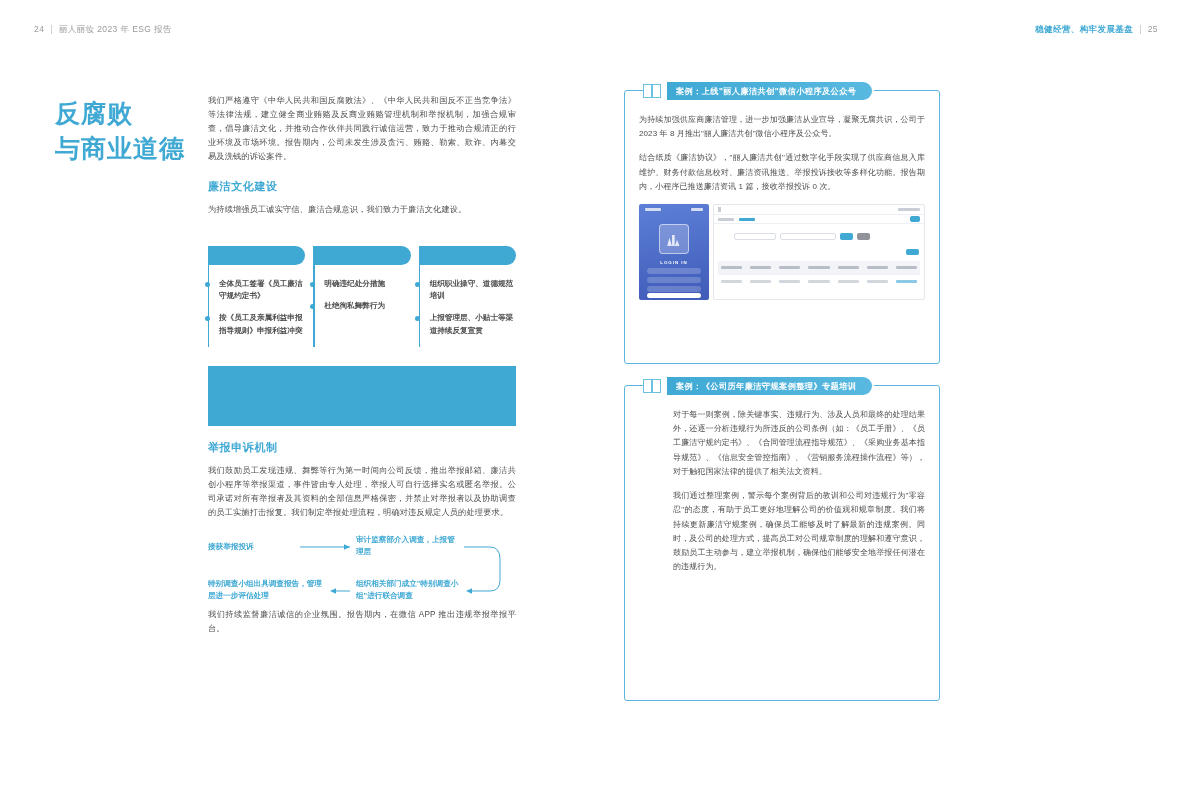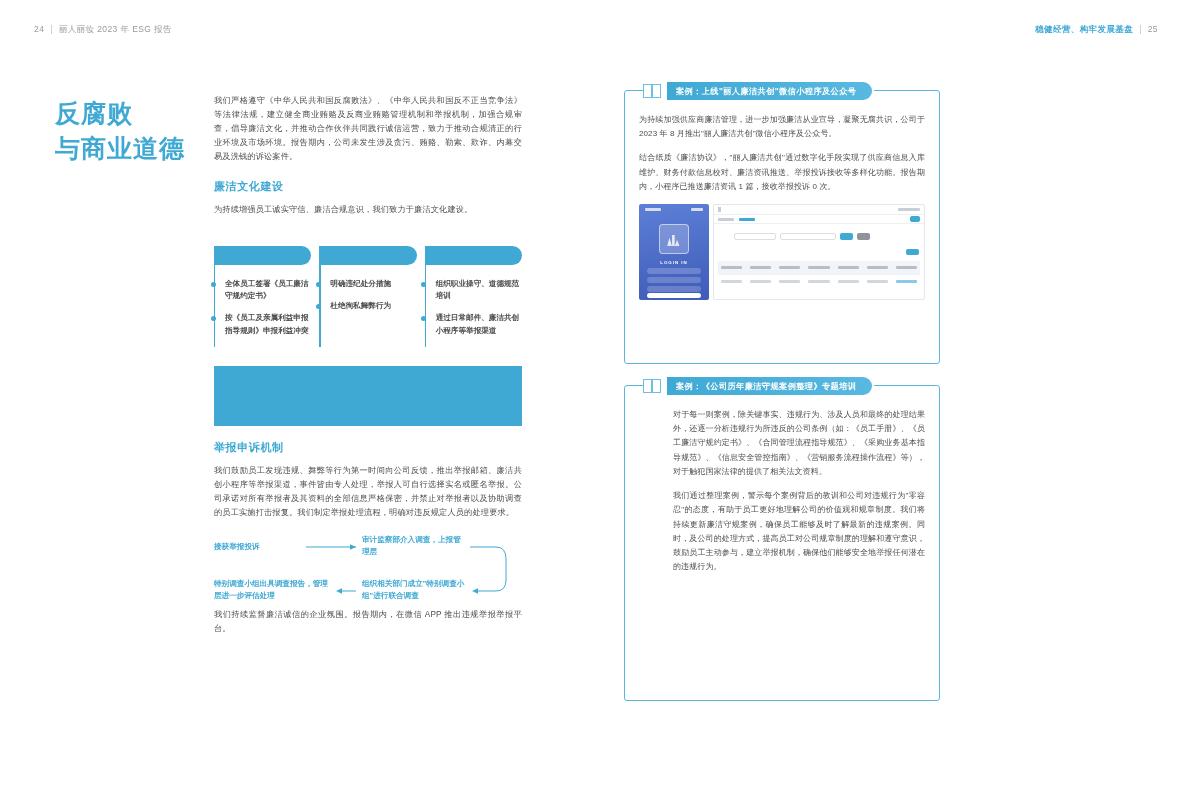"我们严格遵守《中华人民共和国反腐败法》、《中华人民共和国反不正当竞争法》等法律法" .col-body { left: 214px -> 208px }
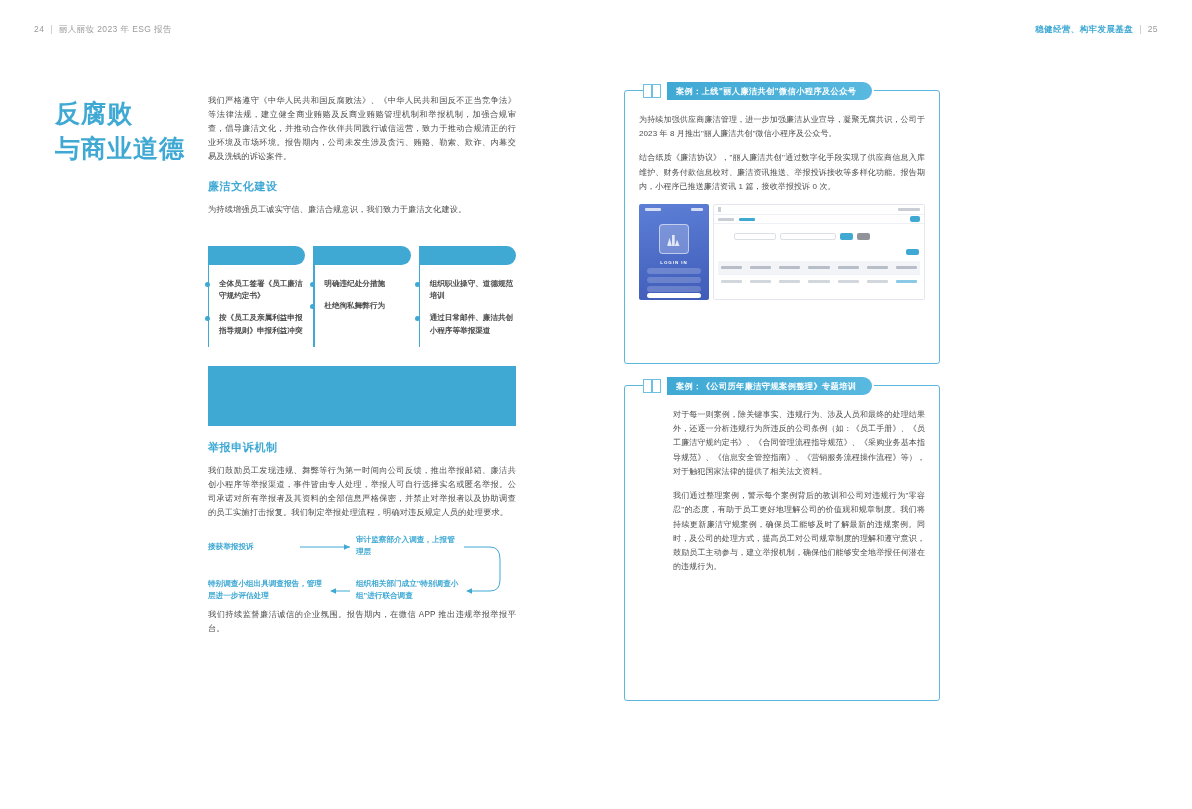"通过日常邮件、廉洁共创小程序等举报渠道" div.tri-item { text: 通过日常邮件、廉洁共创小程序等举报渠道 -> 上报管理层、小贴士等渠道持续反复宣贯 }
